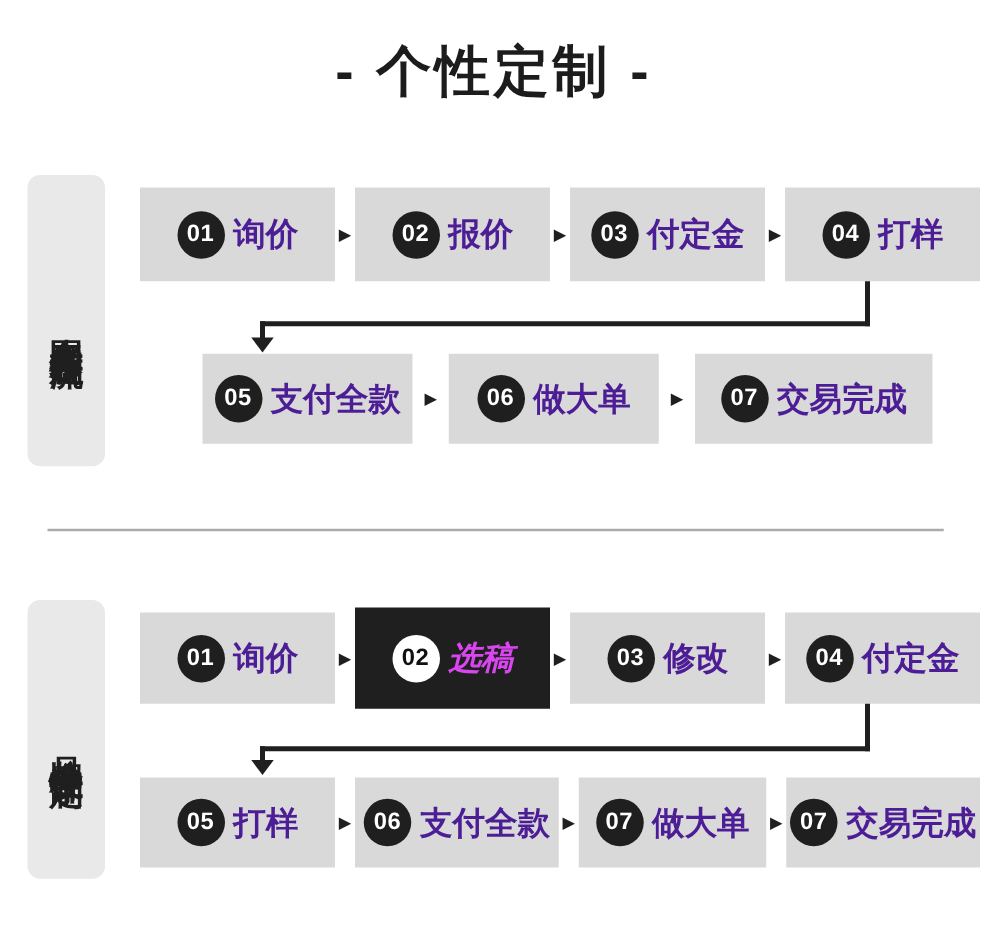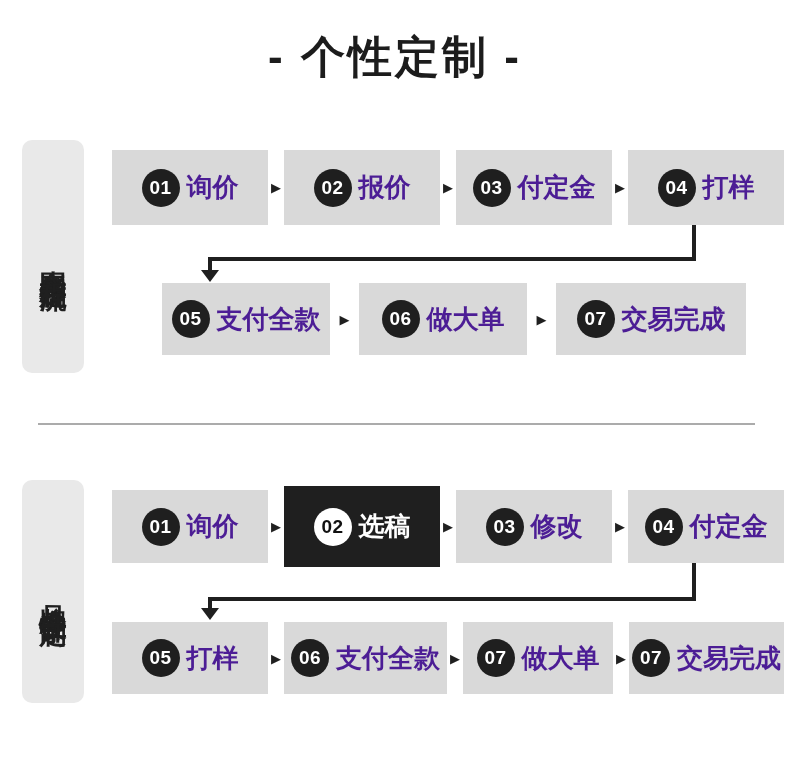"选稿" .step.highlight .slabel { color: #ffffff -> #d946ef; font-style: none -> italic }
